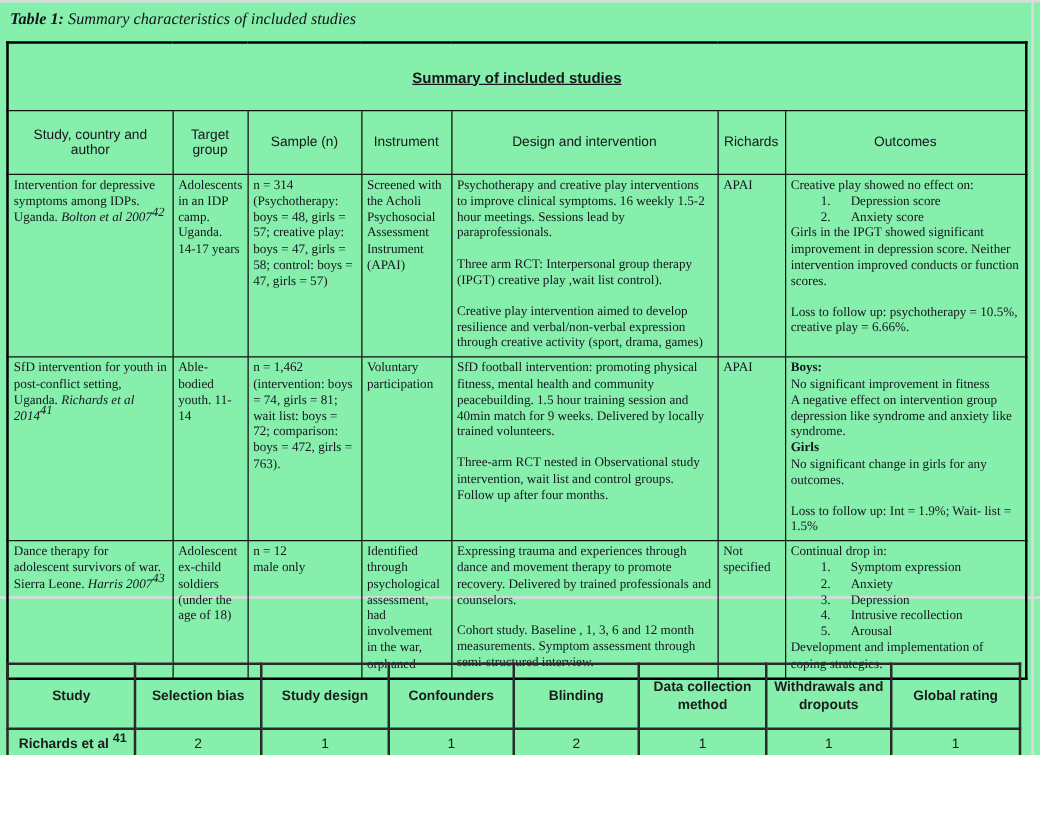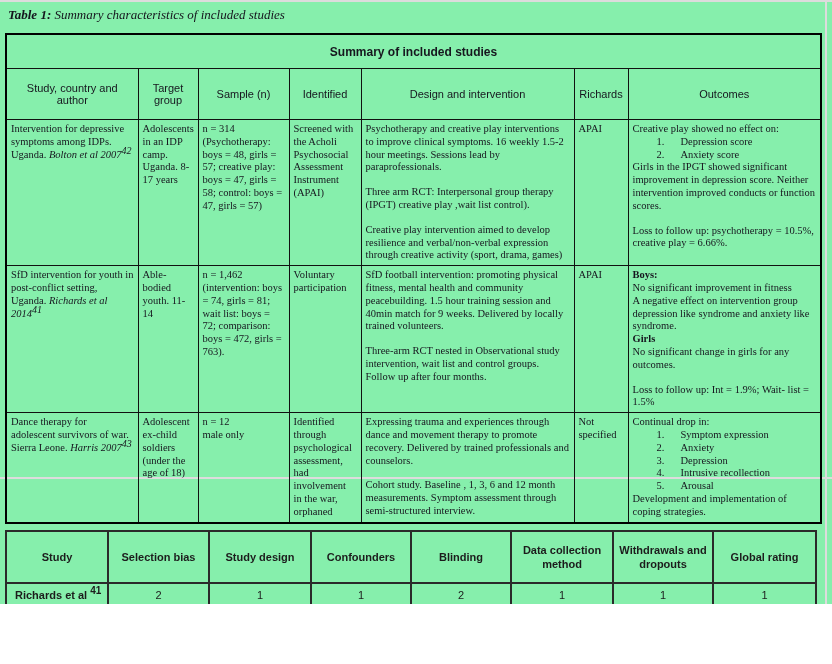"Summary of included studies" table.t1 td.t1-title { padding: 2px -> 12px; text-decoration: none -> underline }
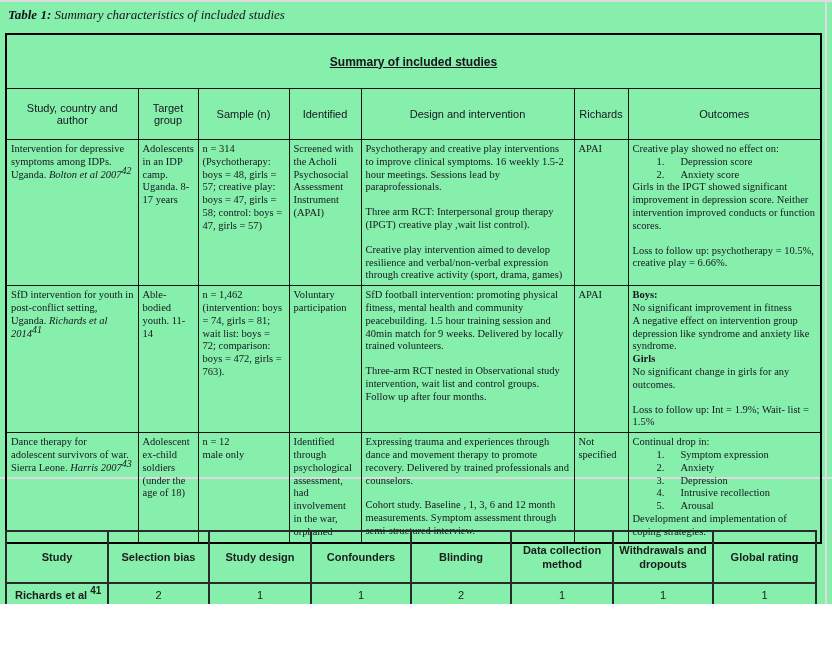"Identified" td { text: Identified -> Instrument }
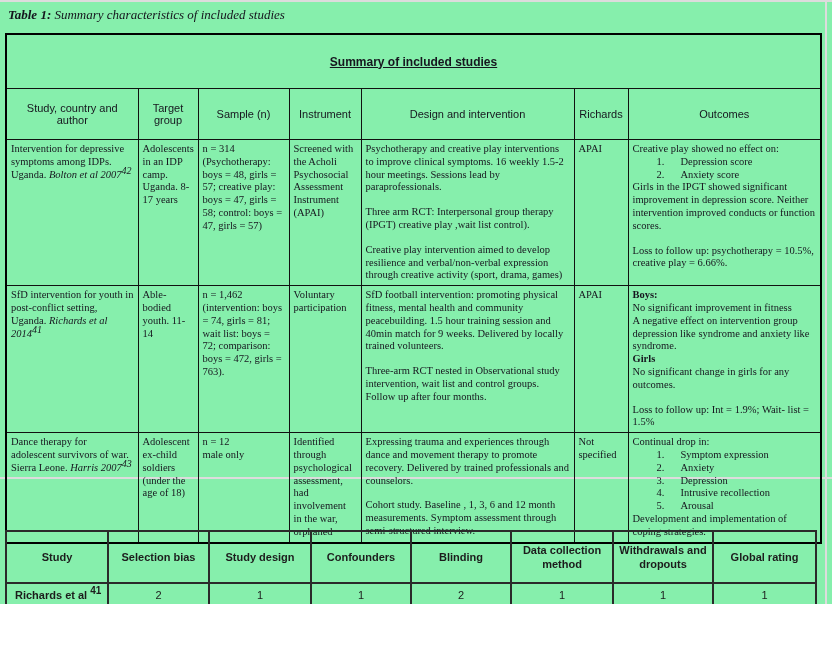"Adolescents in an IDP camp." div.para { text: 8-17 -> 14-17 }
